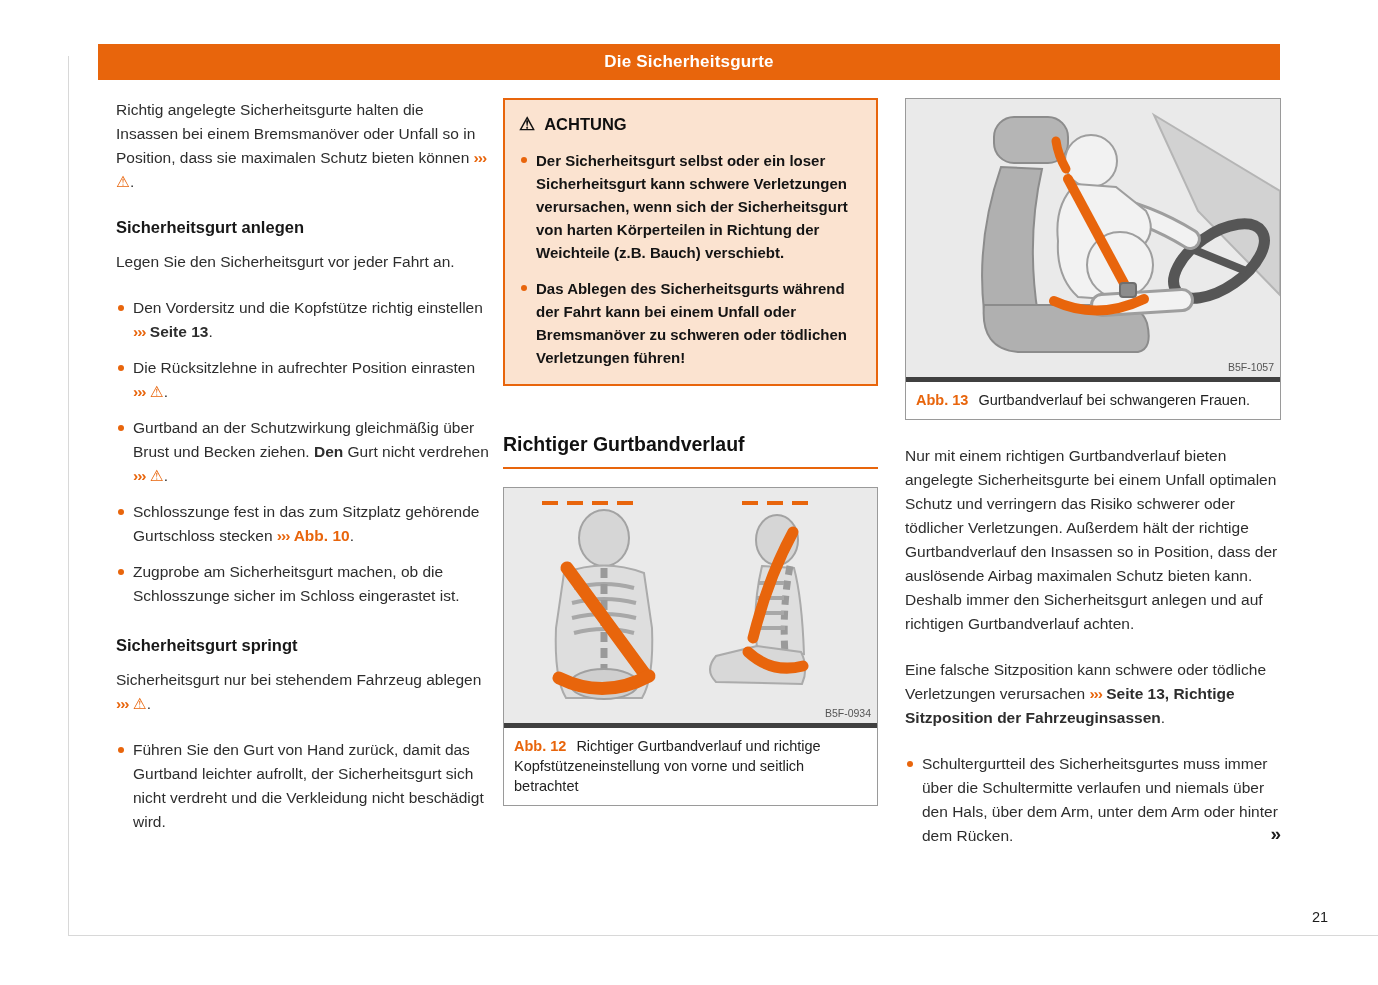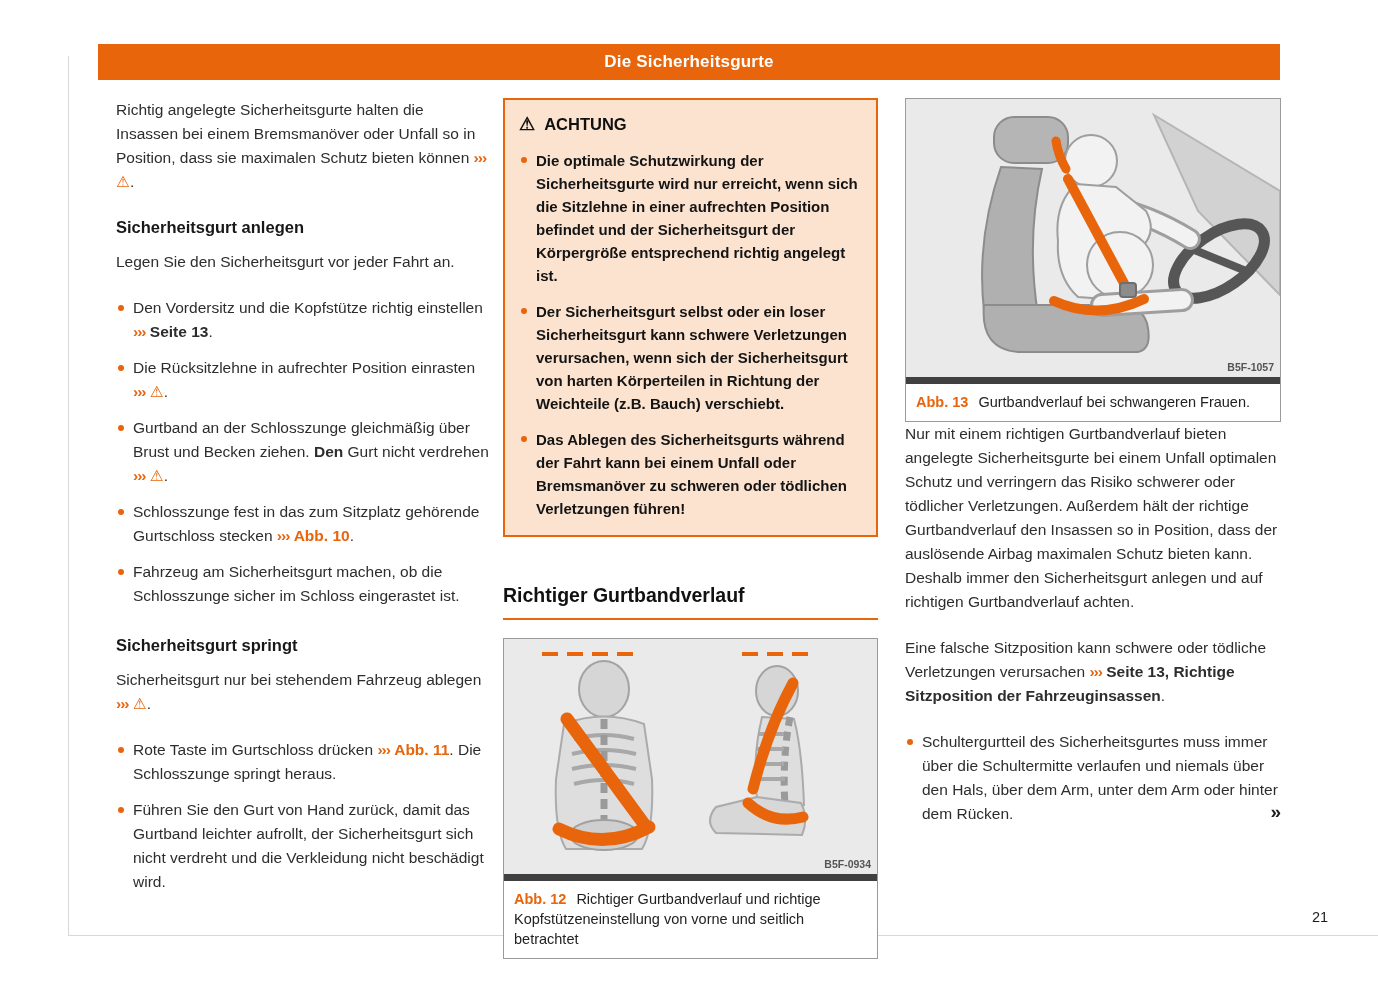"Die optimale Schutzwirkung der" li { html: <li>Die optimale Schutzwirkung der Sicherheitsgurte wird nur erreicht, wenn sich die Sitzlehne in einer aufrechten Position befindet und der Sicherheitsgurt der Körpergröße entsprechend richtig angelegt ist.</li> -> none }
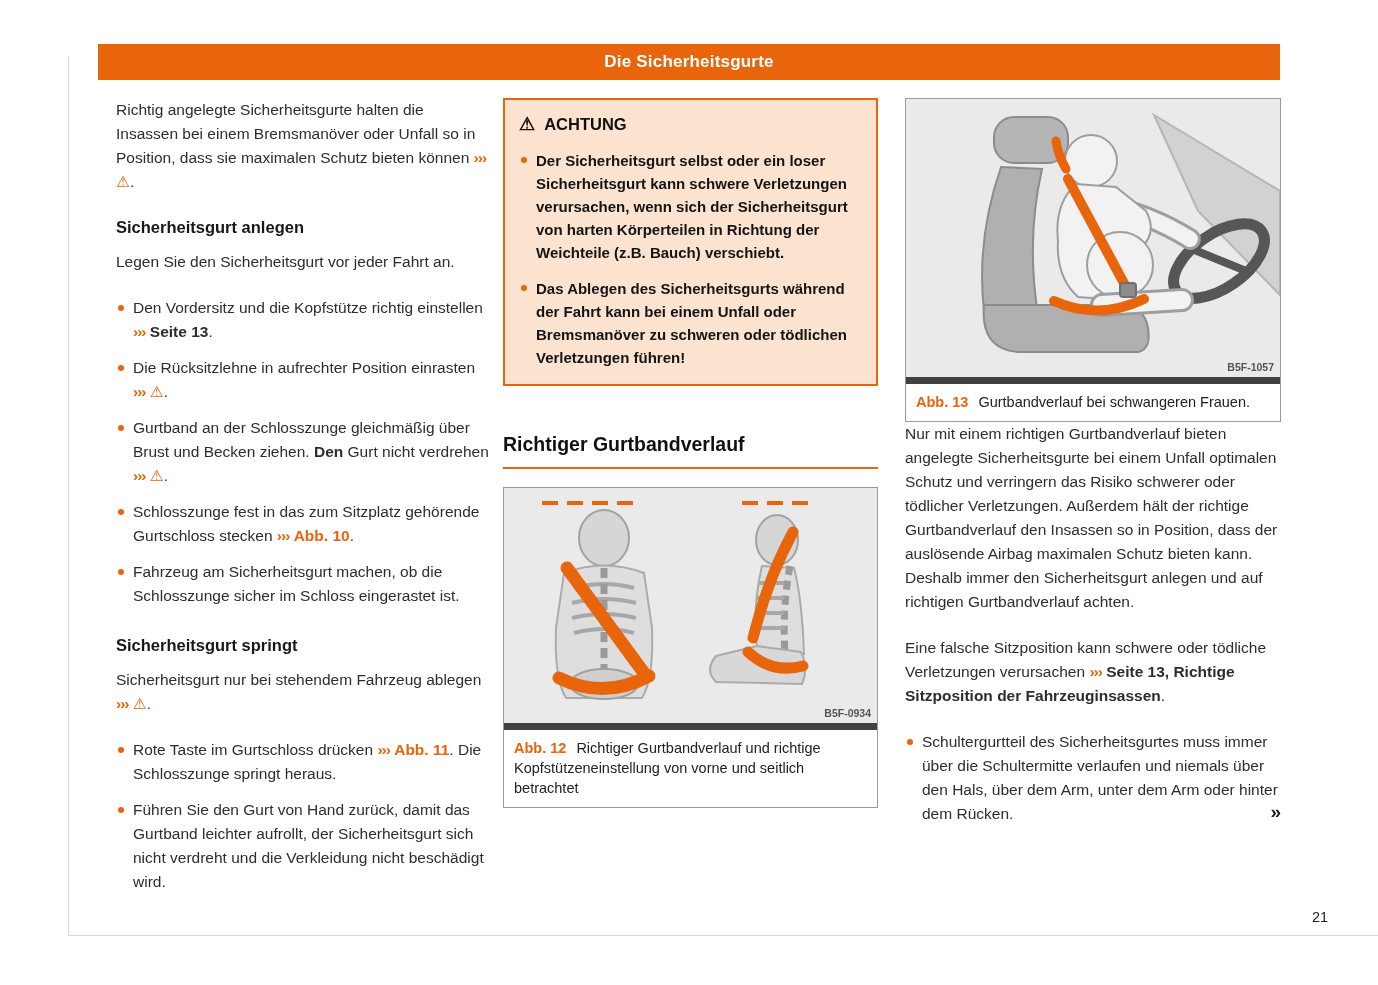"B5F-1057" .figure-image { border-bottom: 7px solid #404040 -> 5px solid #404040; font-weight: bold -> none }
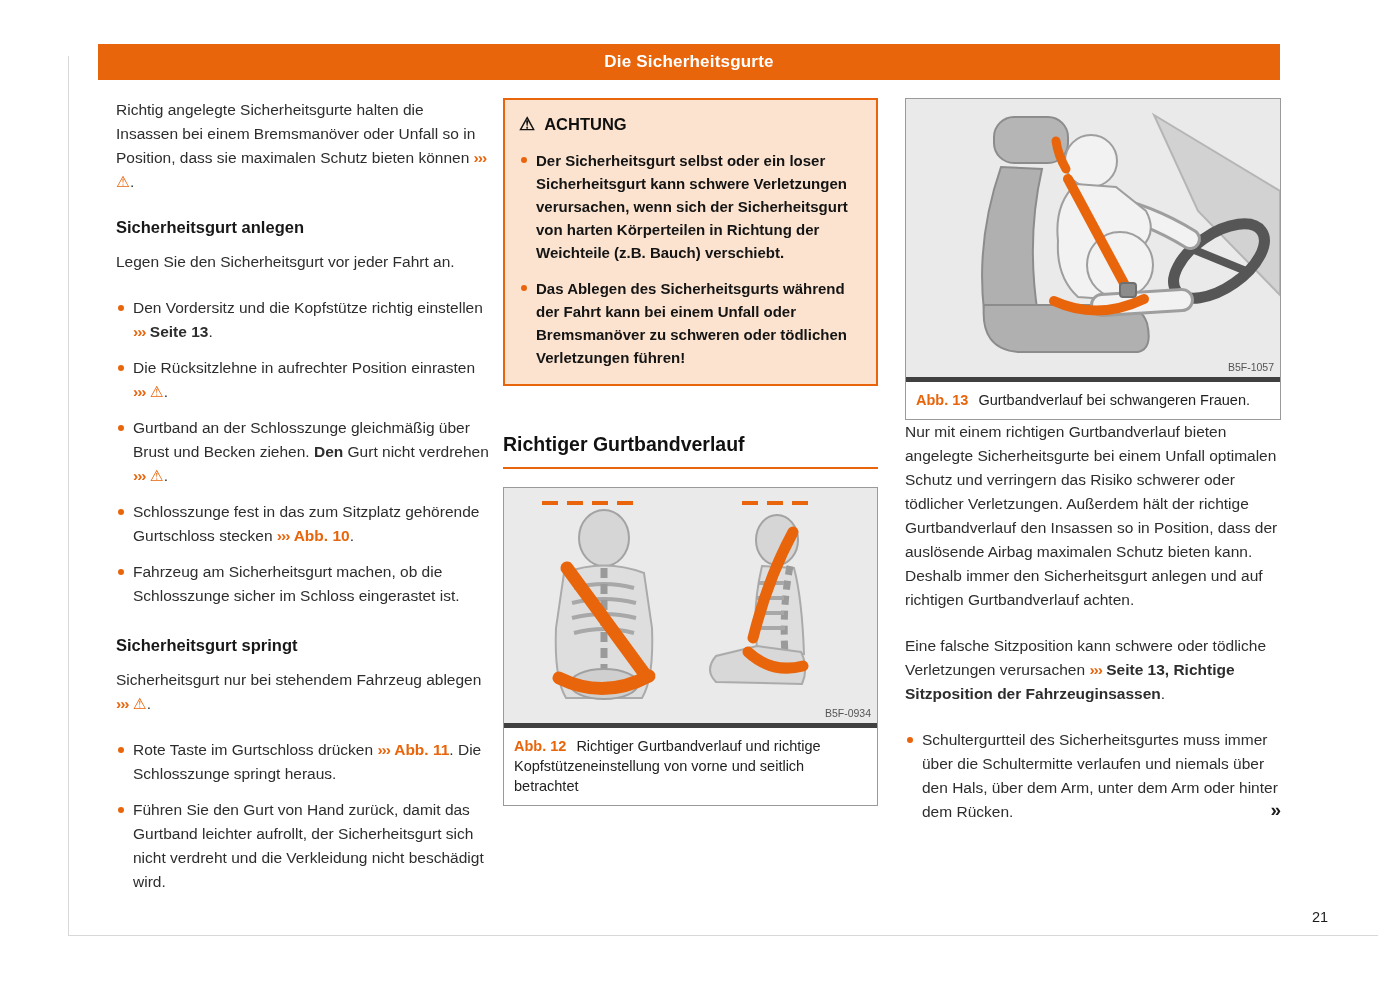"Gurtband an der Schlosszunge gleichmäßig" span.seg-plain { text: Schlosszunge -> Schutzwirkung }
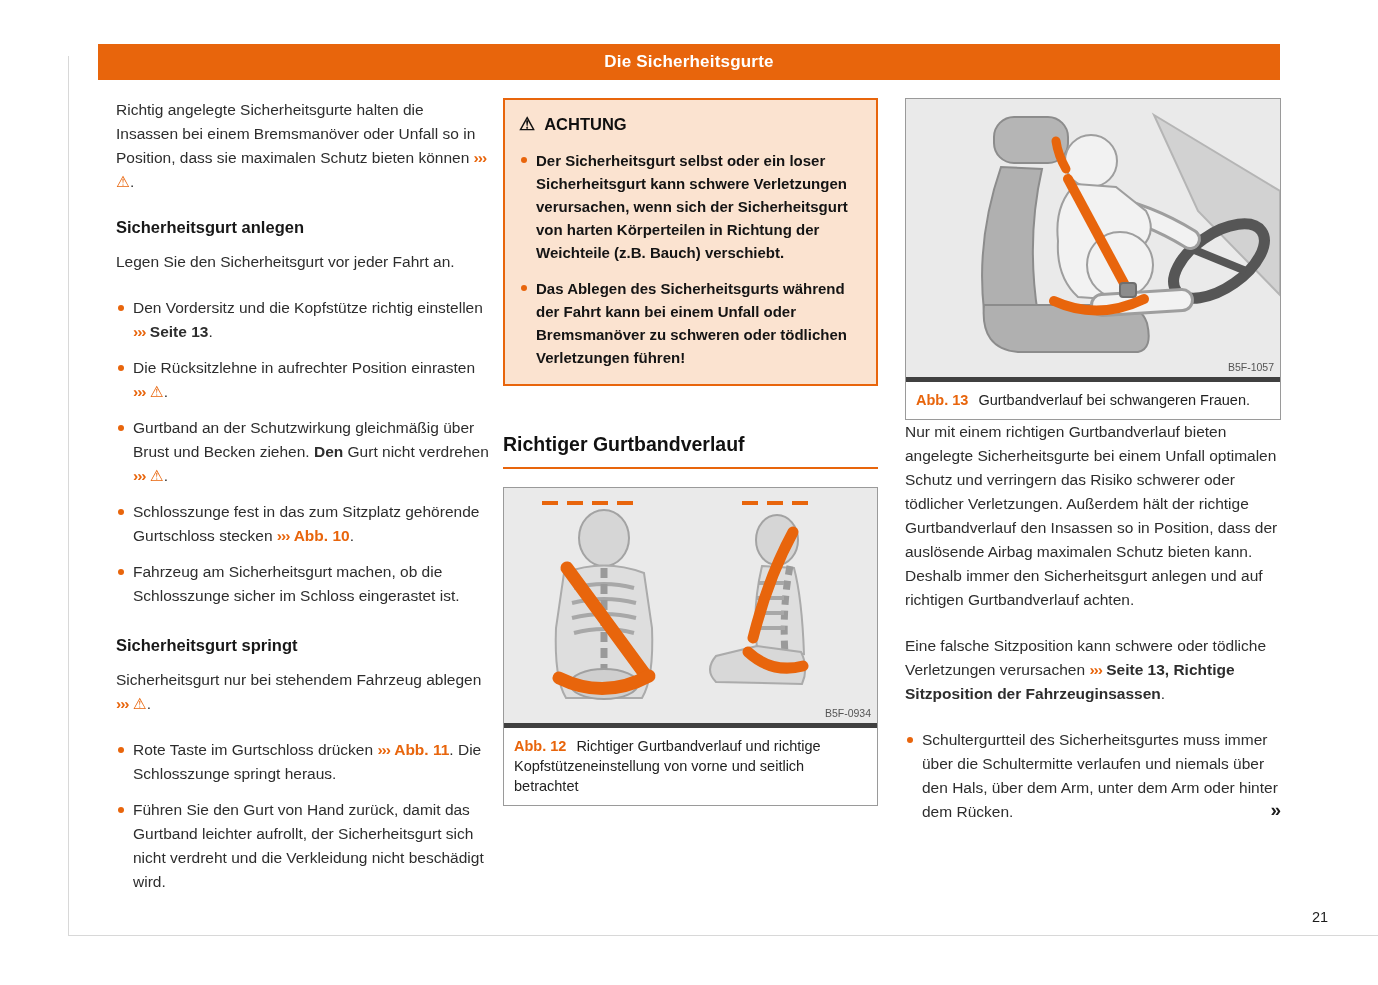"Nur mit einem richtigen Gurtbandverlauf" .col-right .after-figure { margin-top: none -> 24px }
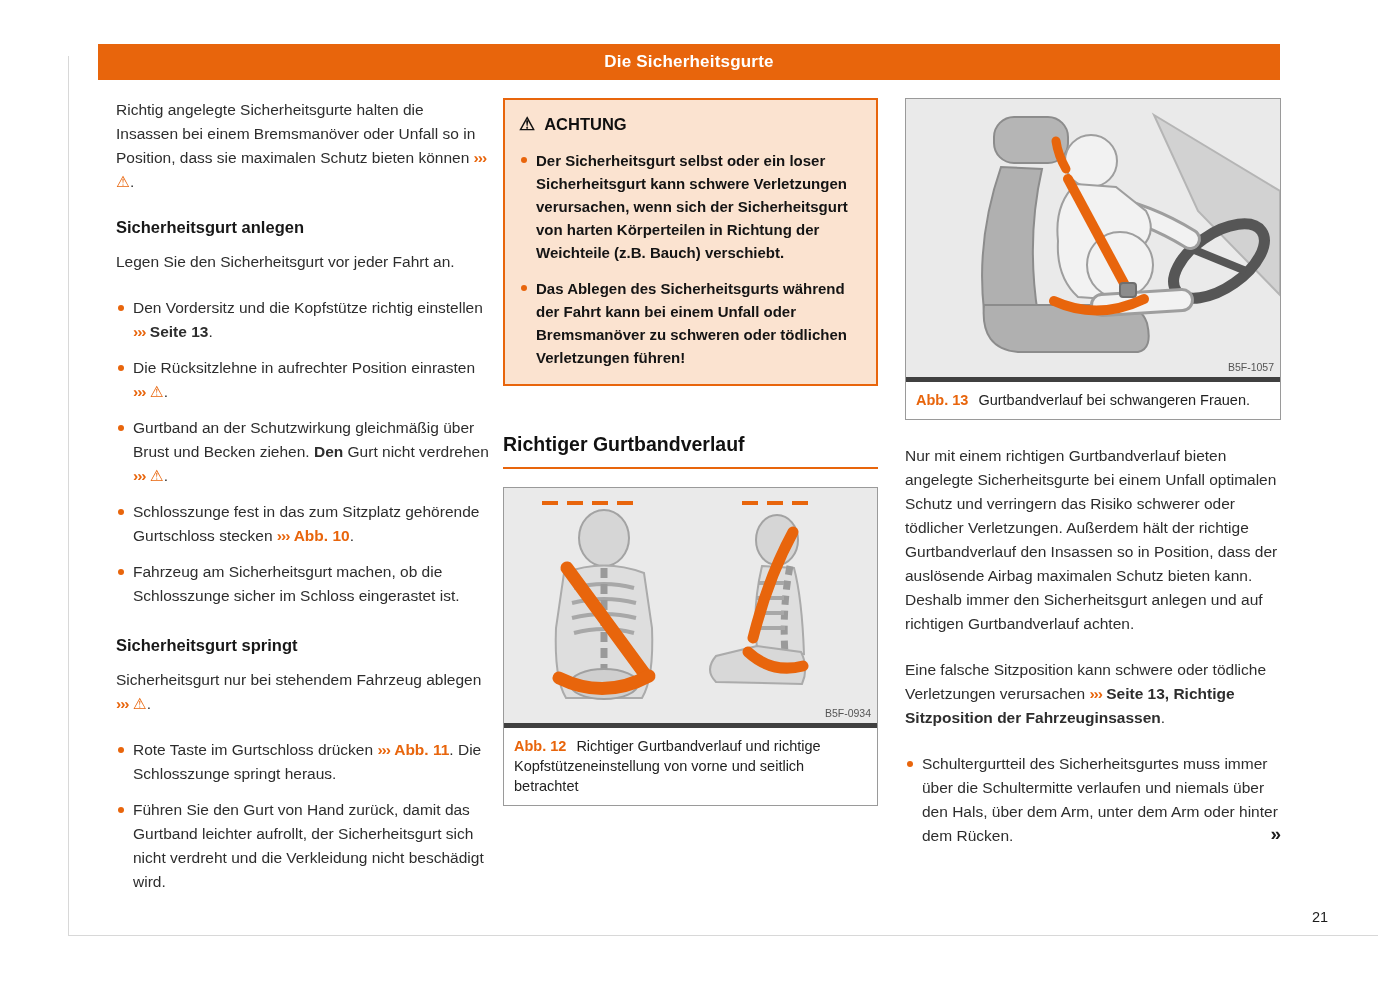"Fahrzeug am Sicherheitsgurt machen, ob" span.seg-plain { text: Fahrzeug -> Zugprobe }
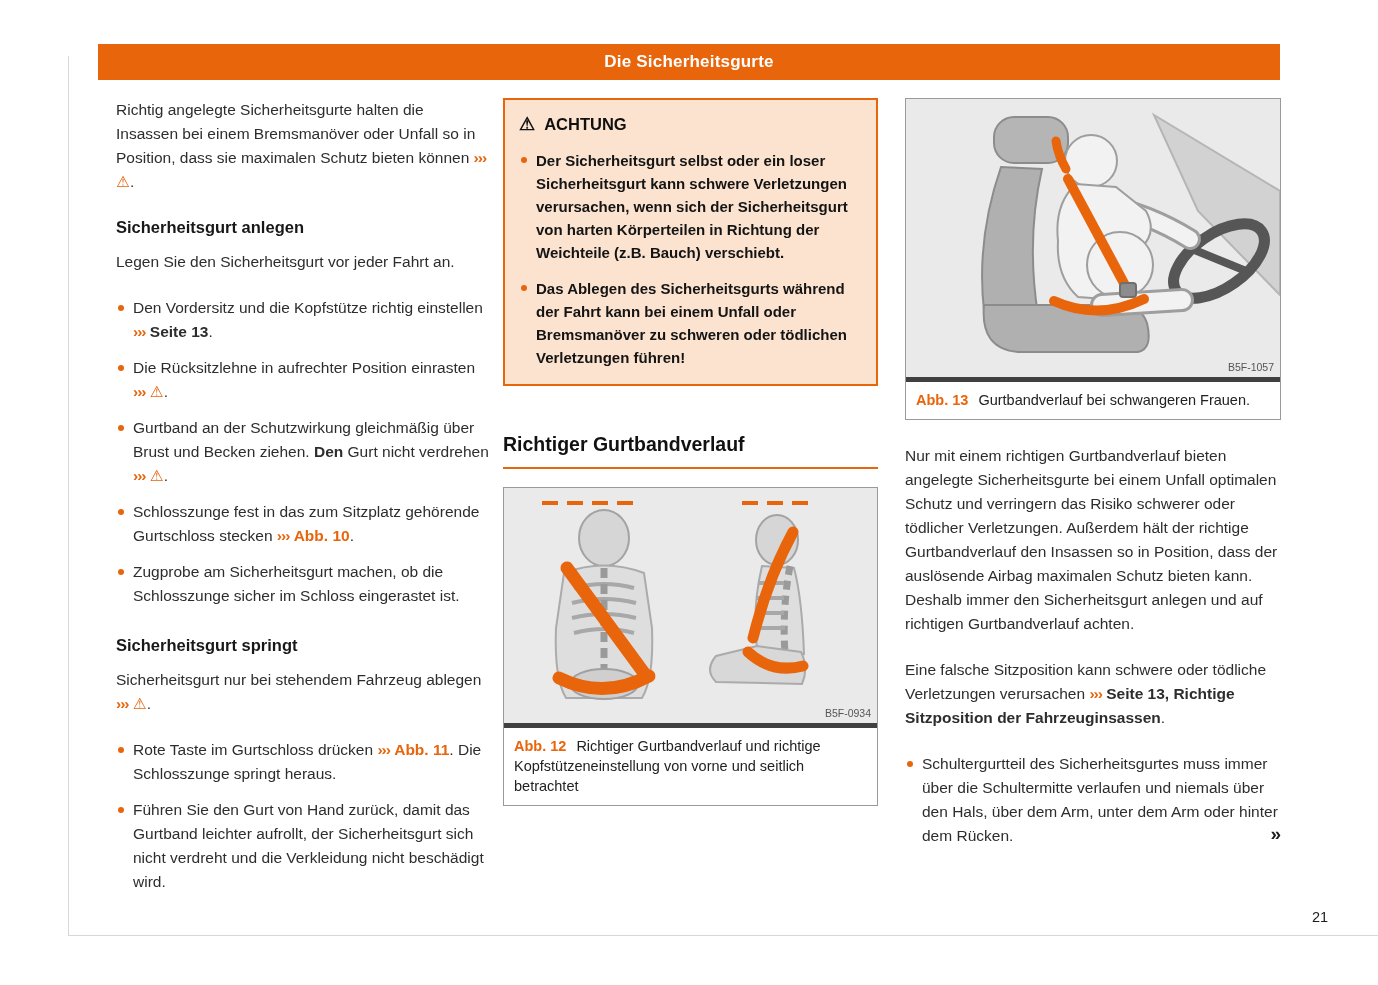"Rote Taste im Gurtschloss drücken" li { html: <li><span>Rote Taste im Gurtschloss drücken </span><span>›››</span><span> </span><span>Abb. 11</span><span>. Die Schlosszunge springt heraus.</span></li> -> none }
